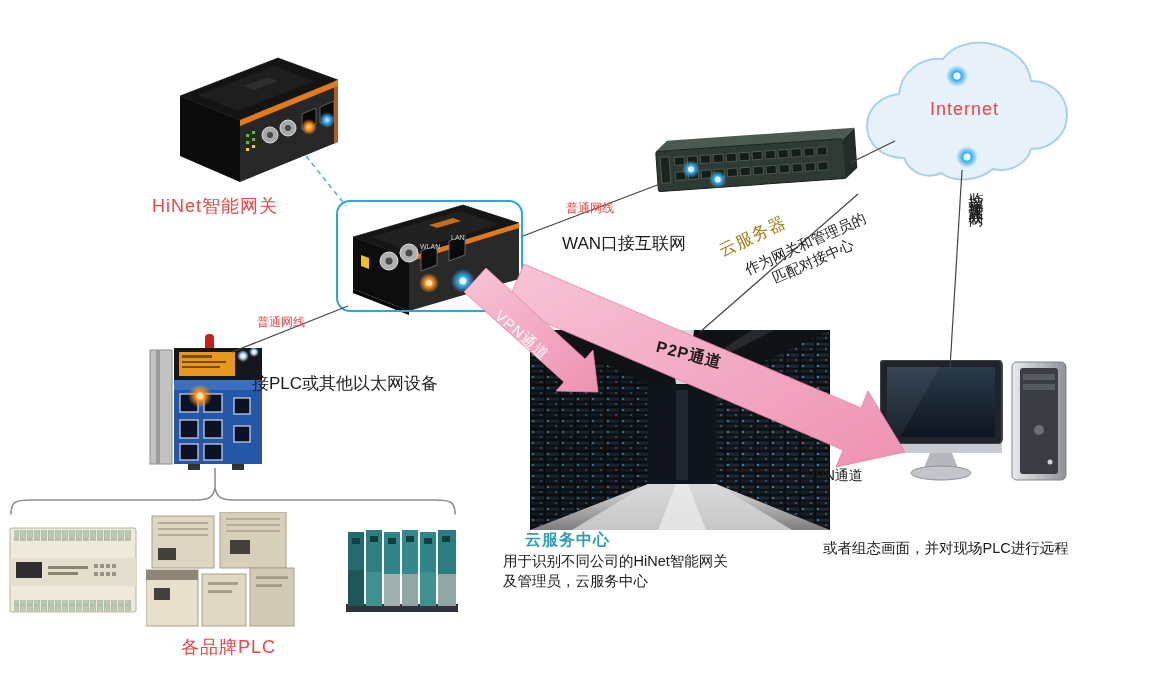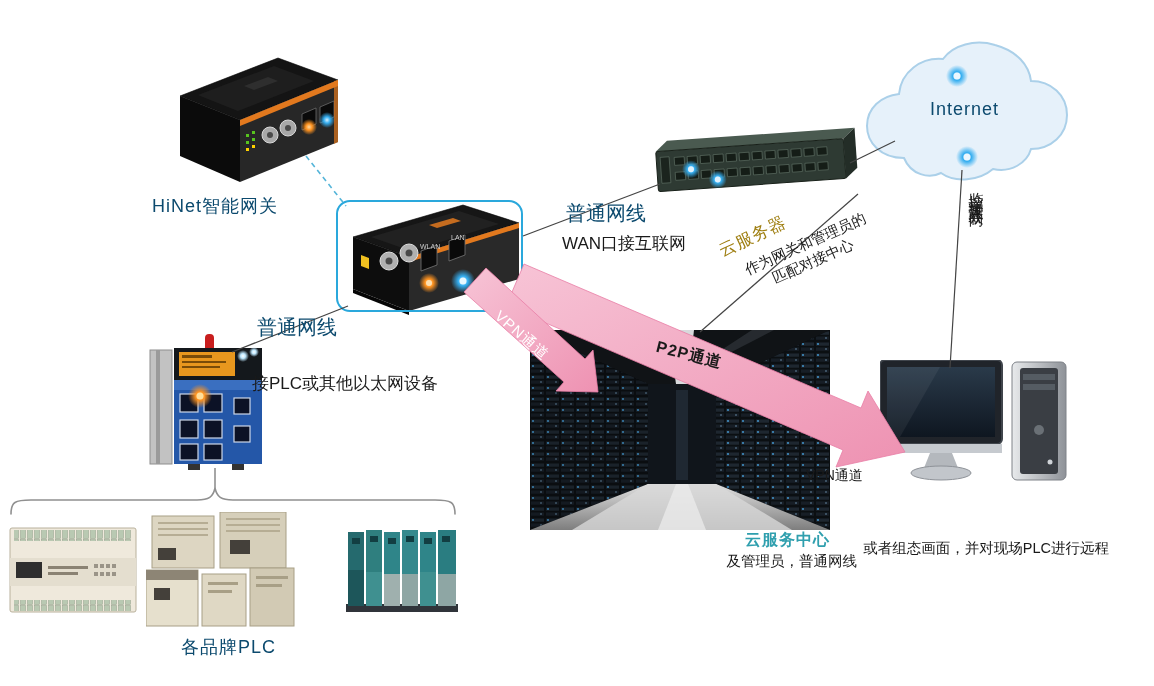"Internet" .teal { color: #0c4a6e -> #ef4444 }
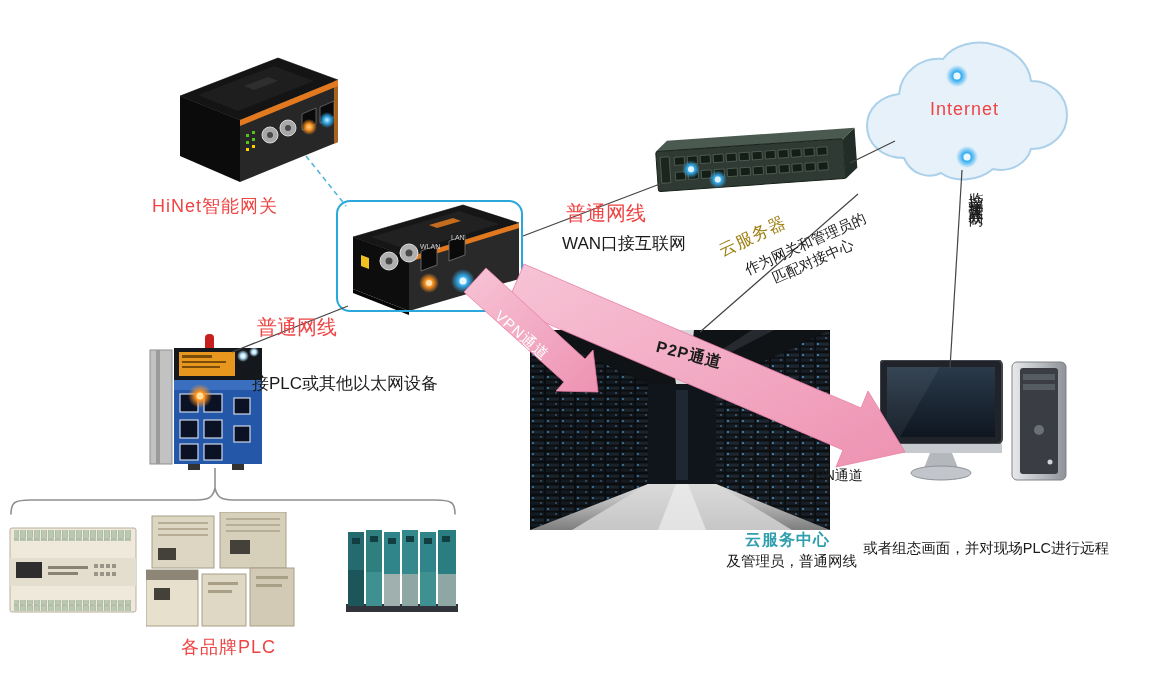"普通网线" .mid { font-size: 20px -> 12px }
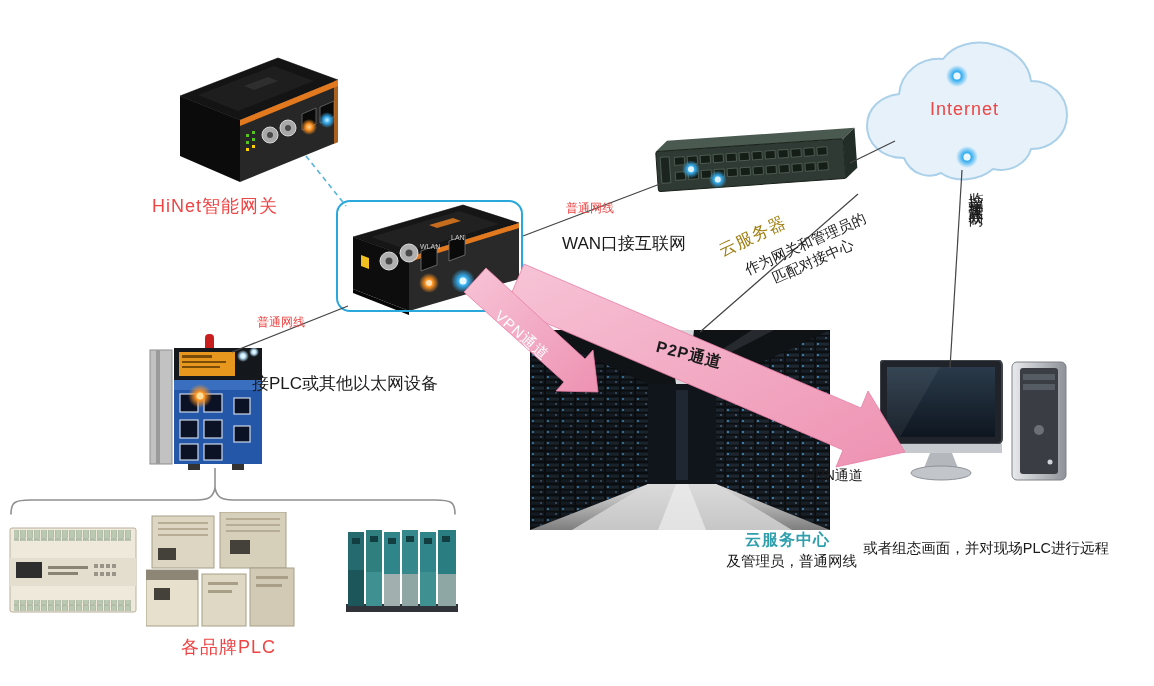"云服务中心" .center { text-align: right -> left }
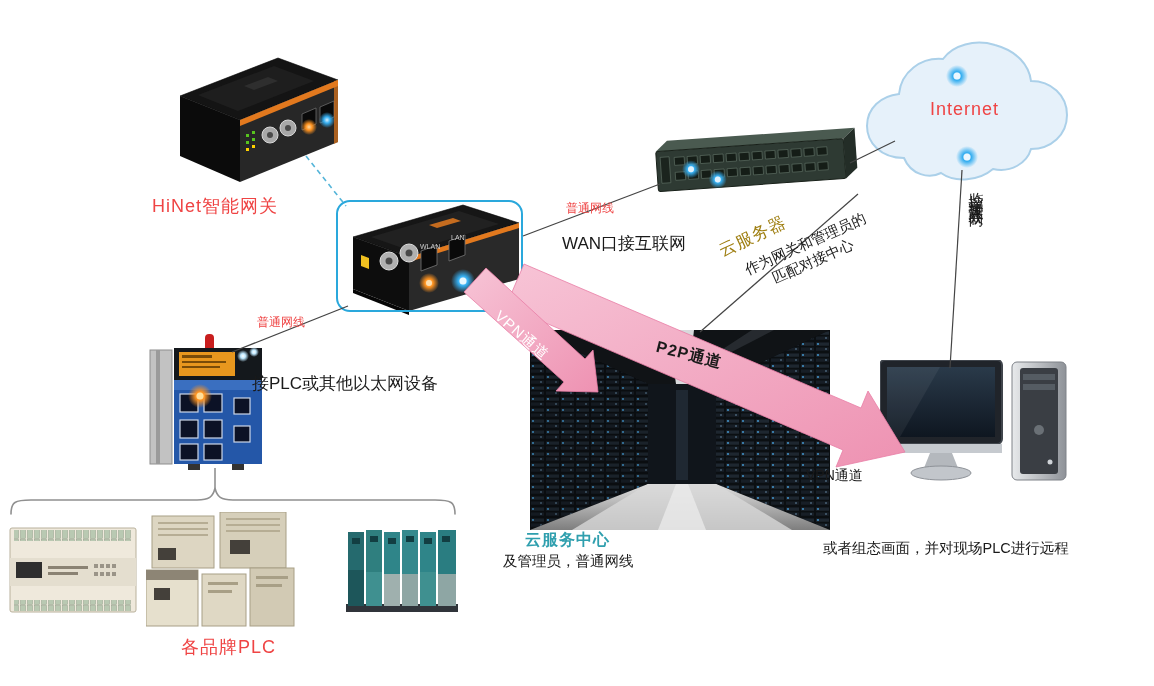"用于识别不同公司的HiNet智能网关" div { html: none -> <div>用于识别不同公司的HiNet智能网关</div> }
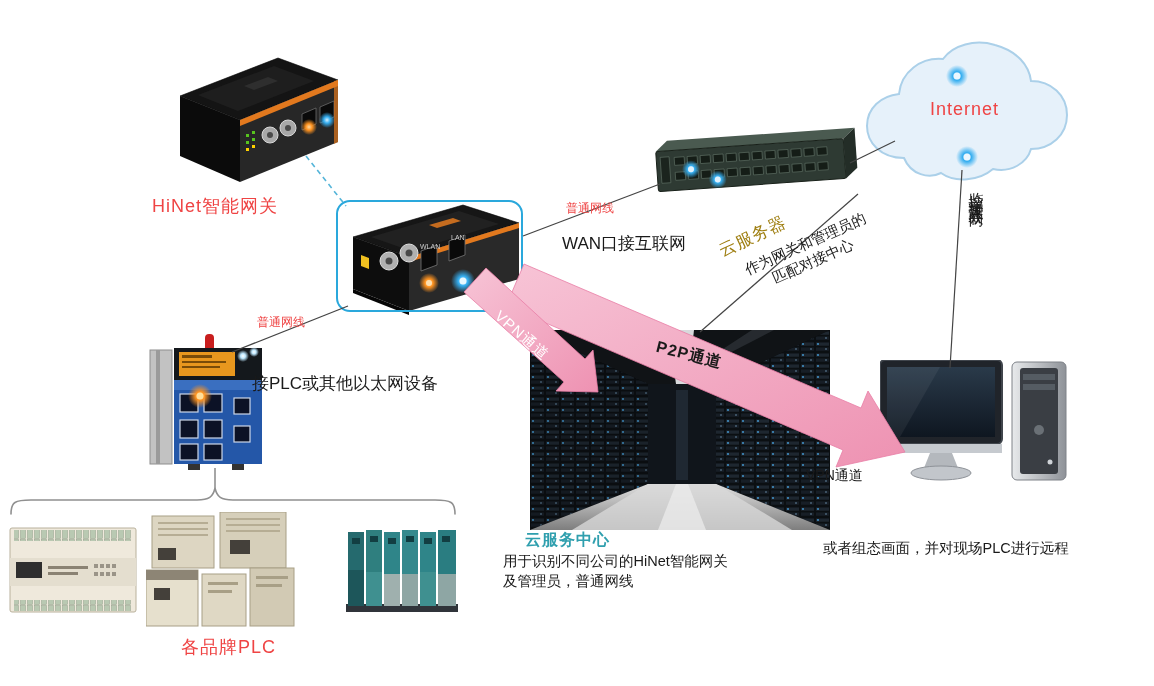"及管理员，普通网线" div { text: 普通网线 -> 云服务中心 }
